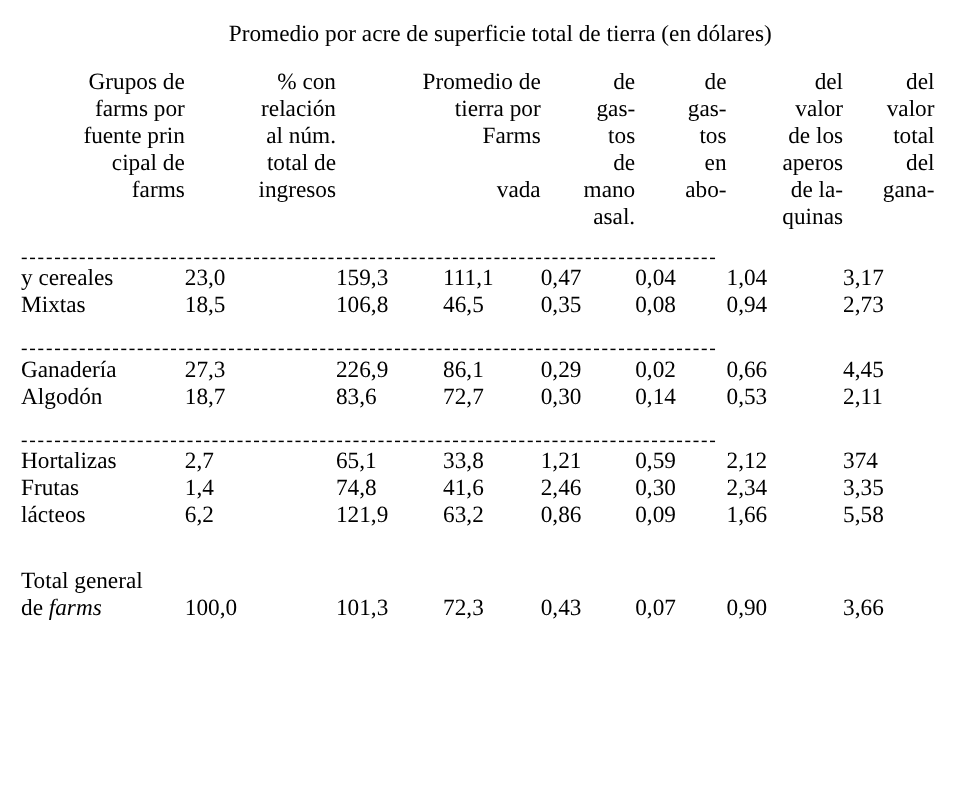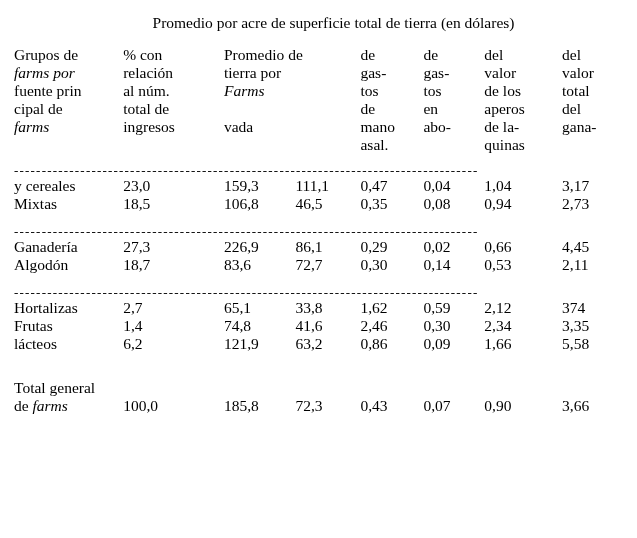"Grupos de" .hdr .line { text-align: none -> right }
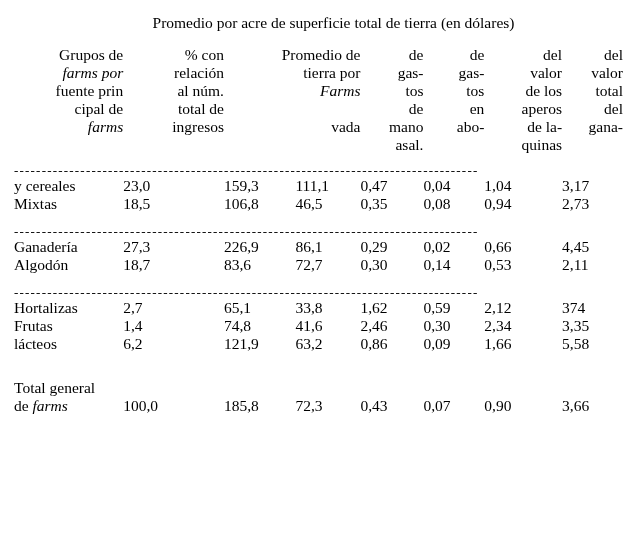"farms por" .hdr .ital { font-style: italic -> none }
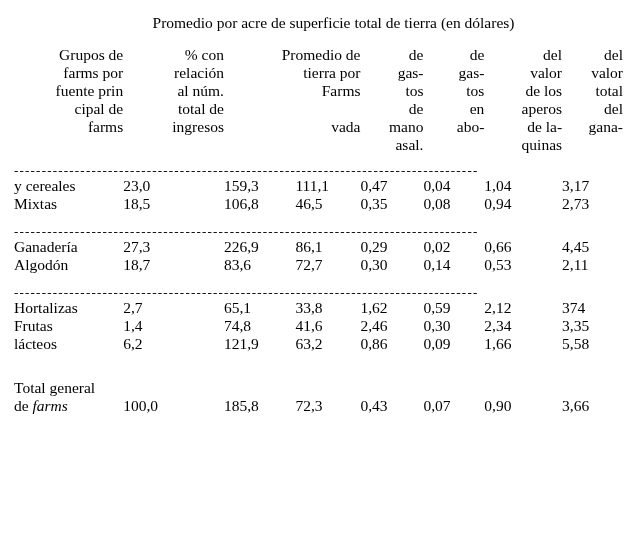"1,62" td.num { text: 1,62 -> 1,21 }
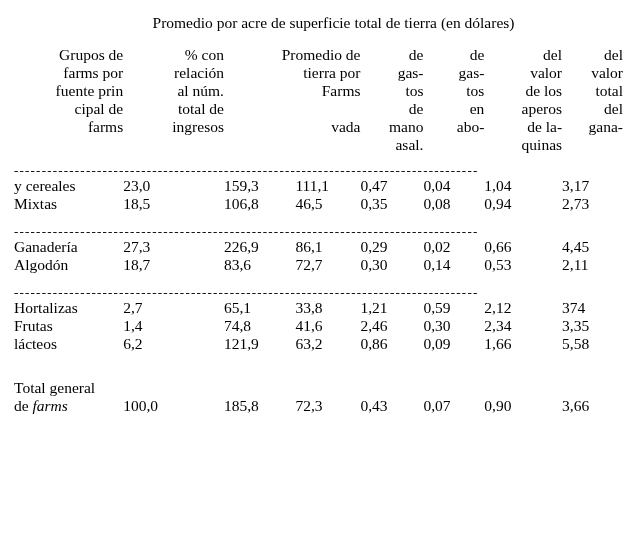"185,8" td.num { text: 185,8 -> 101,3 }
